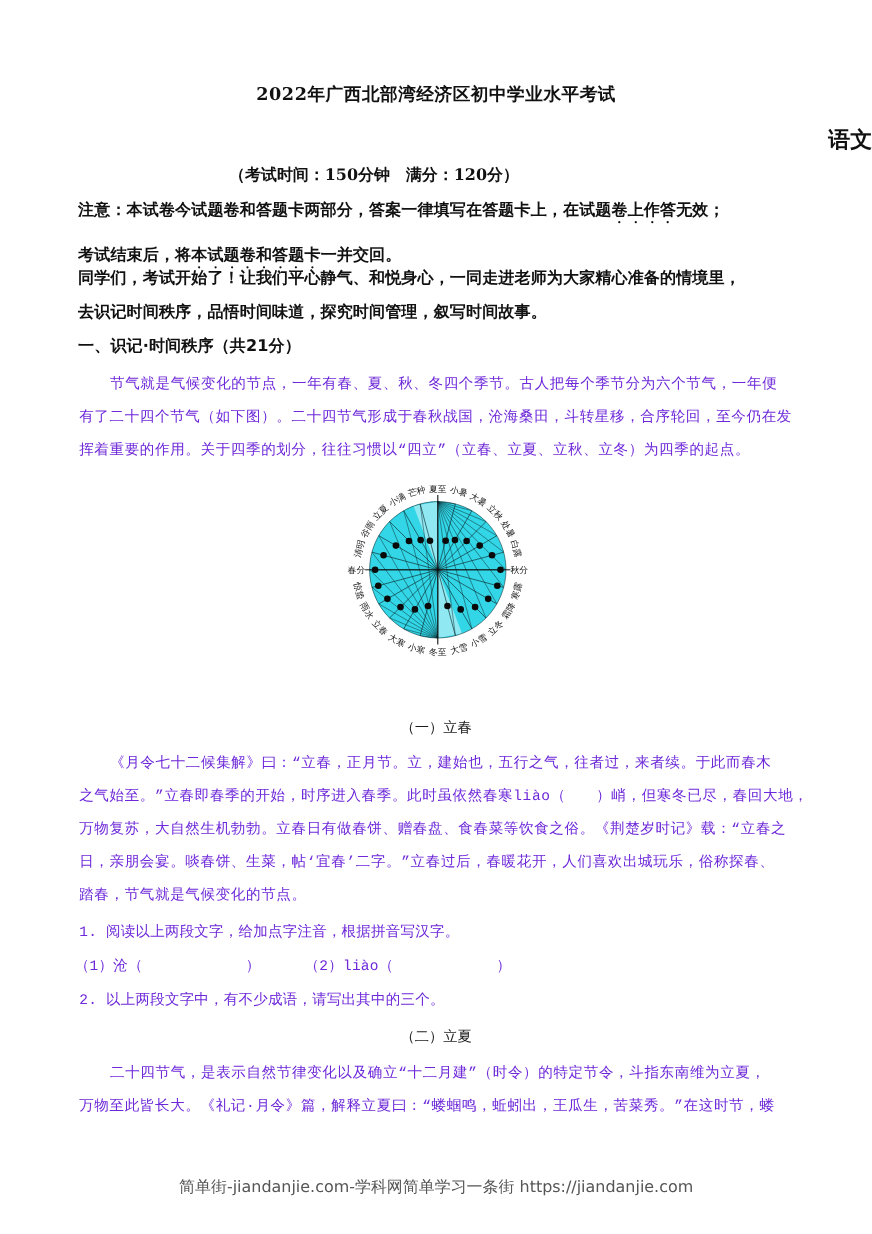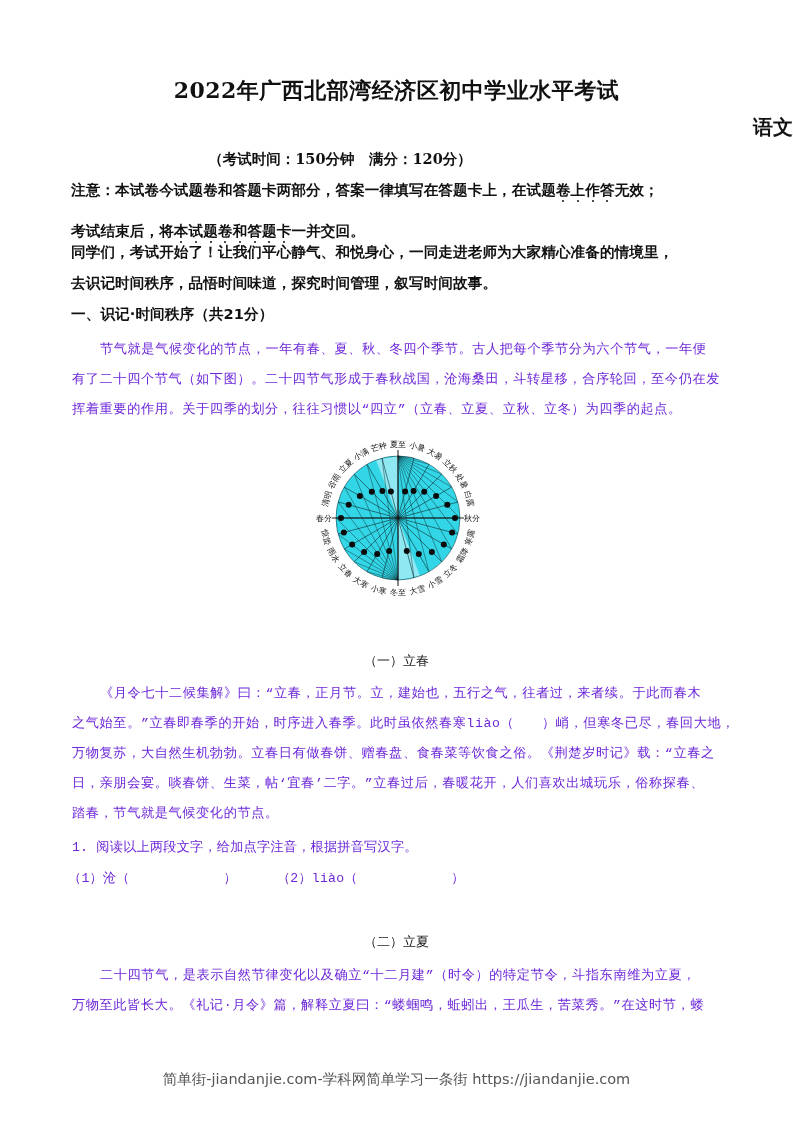"2022年广西北部湾经济区初中学业水平考试" .title { font-size: 22px -> 16px }
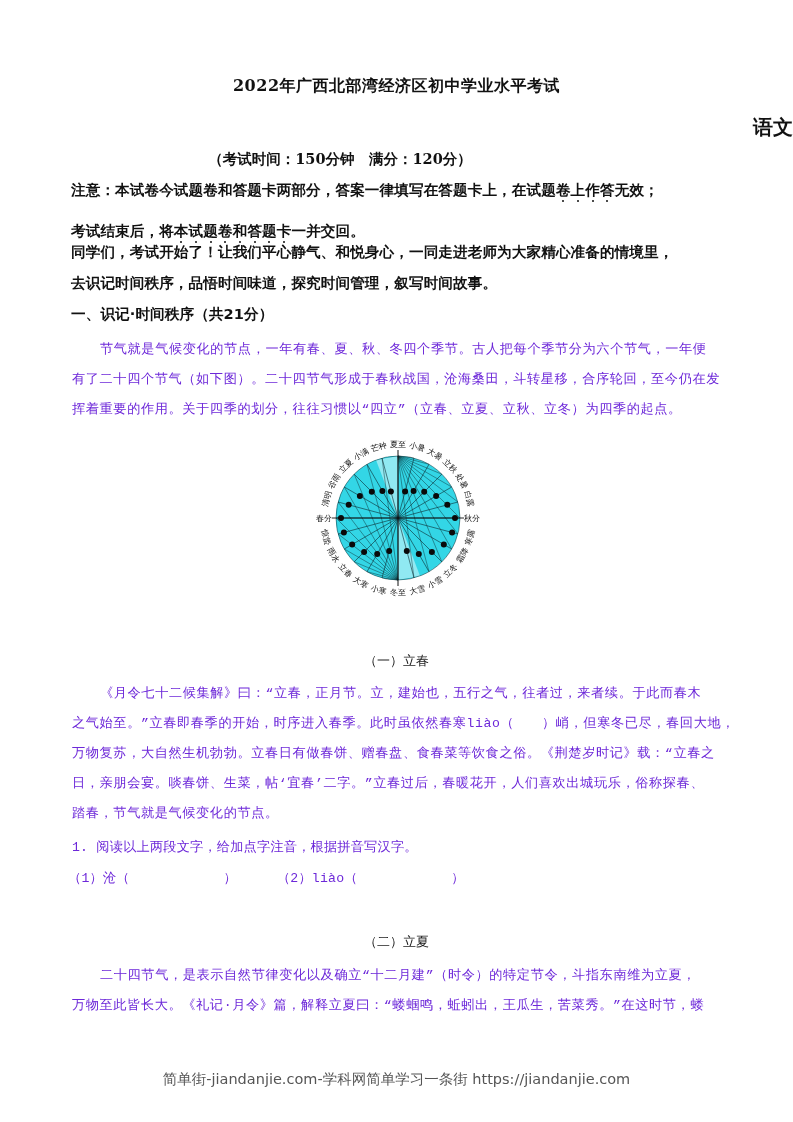"2. 以上两段文字中，有不少成语，请写出其中的三个。" div.body-line { html: none -> <div> <span>2.</span> <span>以上两段文字中，有不少成语，请写出其中的三个。</span> </div> }
